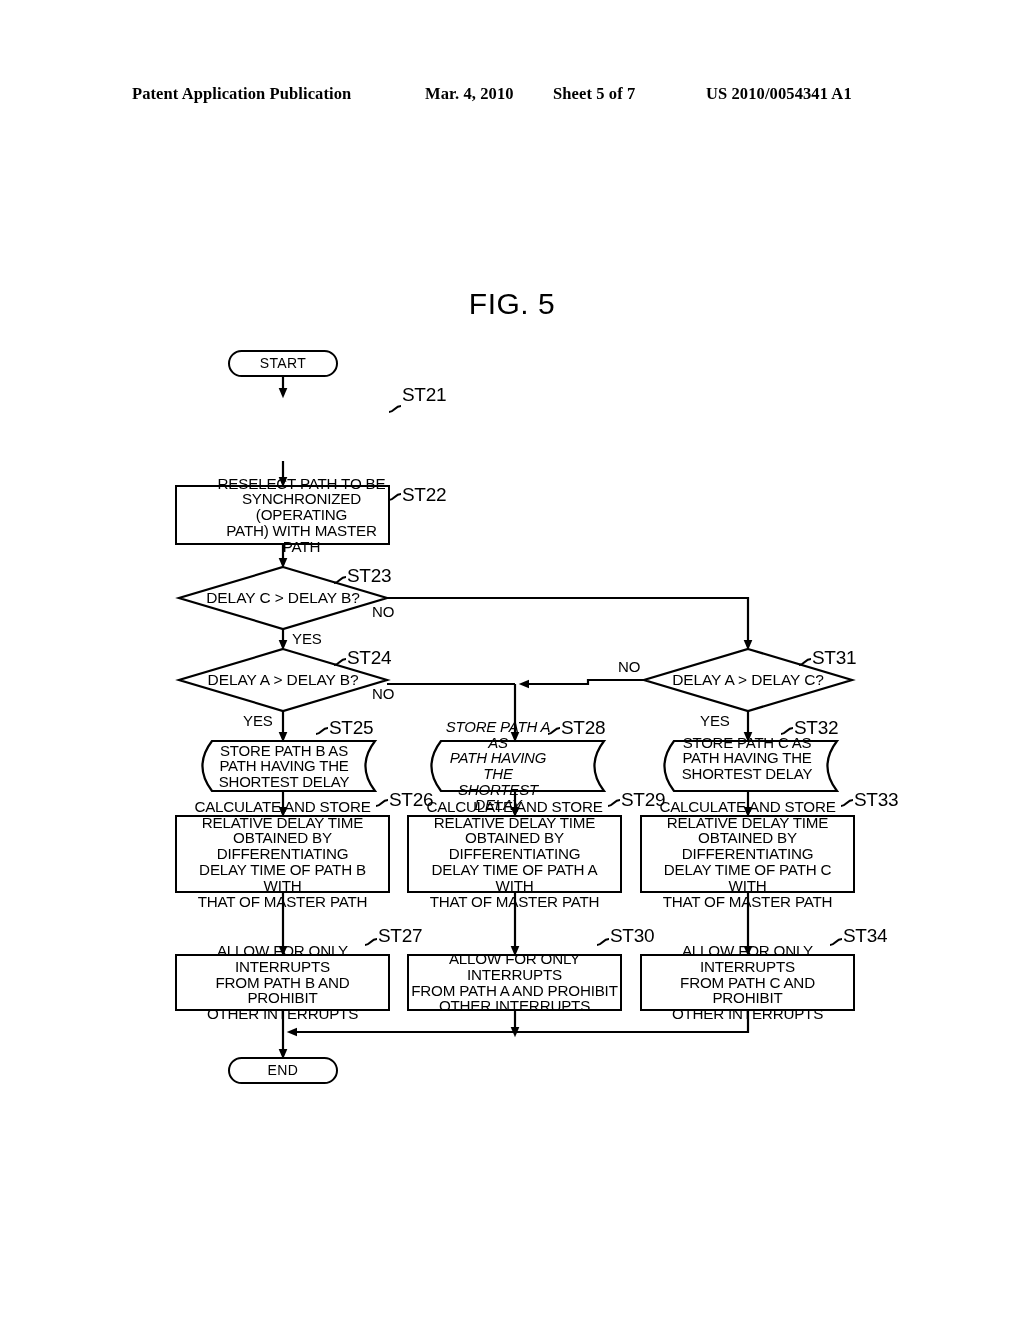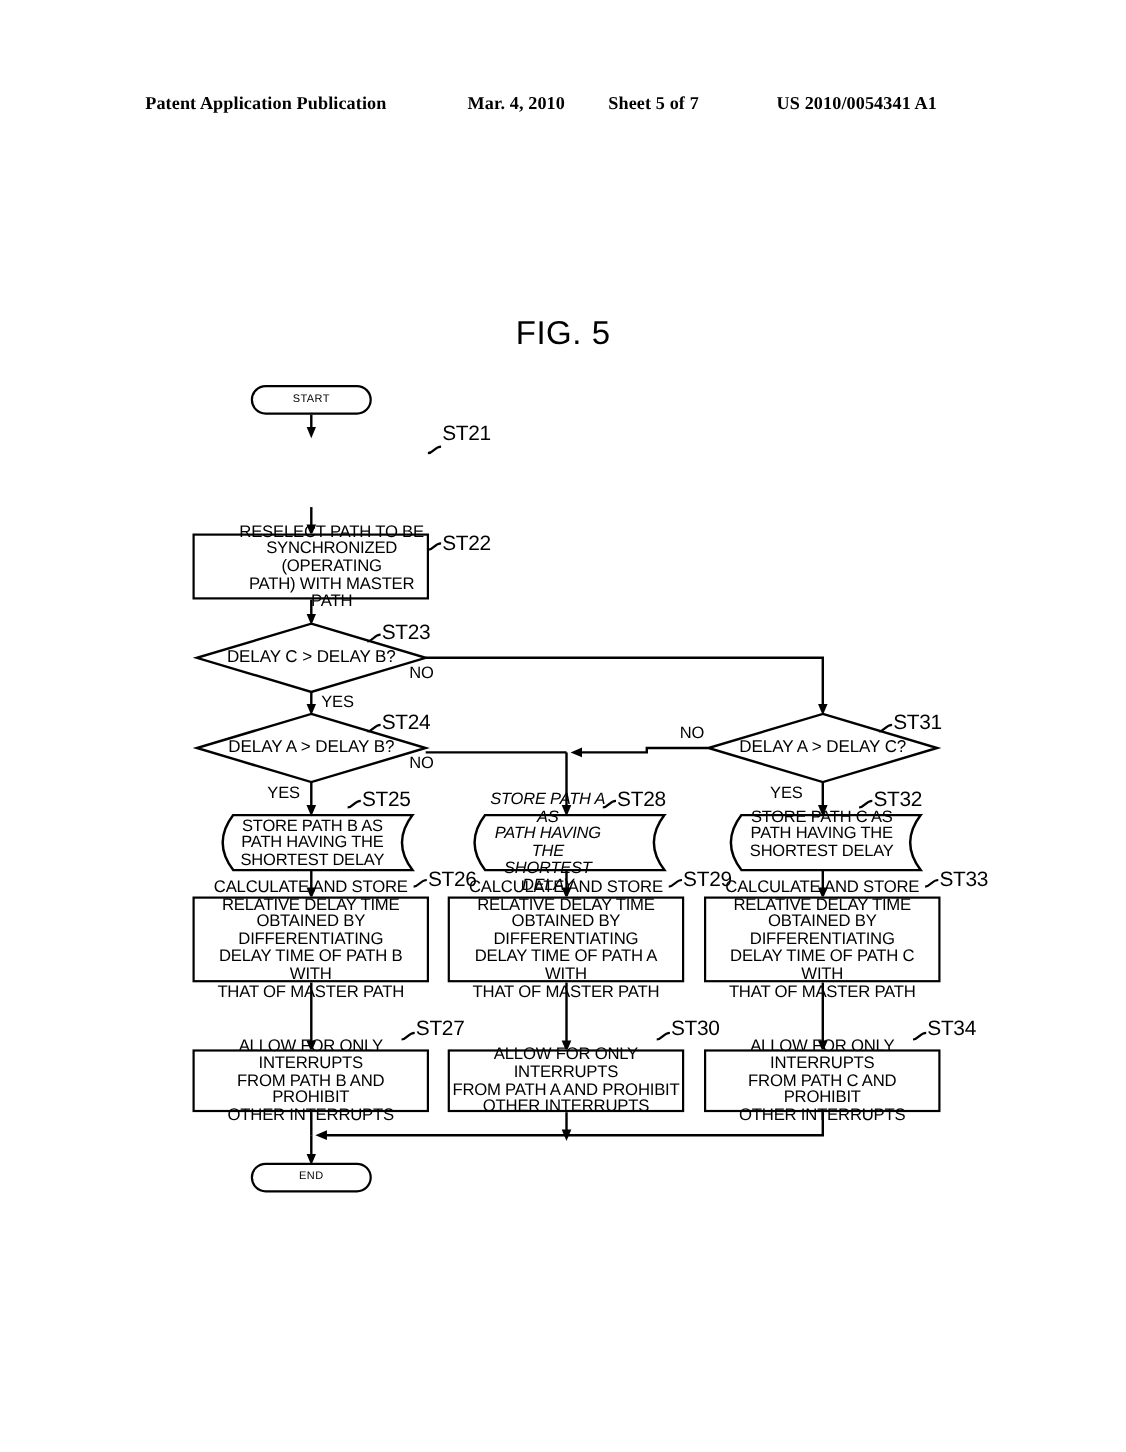"START" .terminal { font-size: 10px -> 14px }
